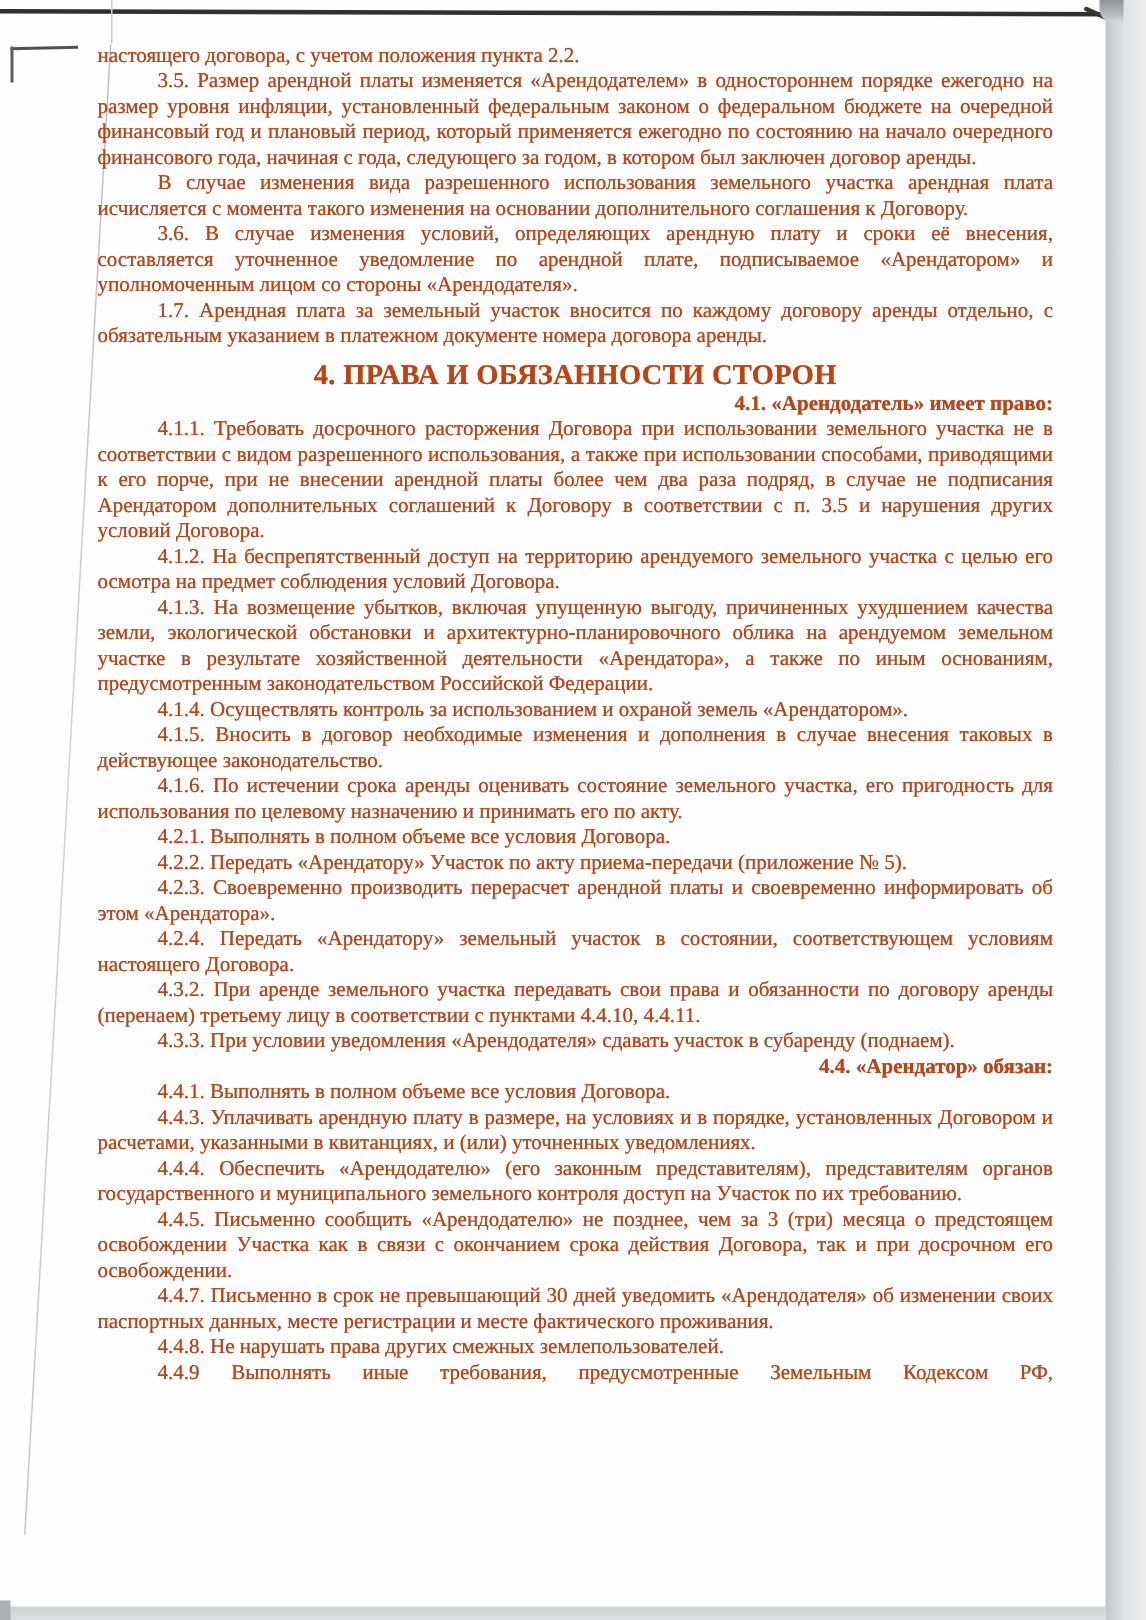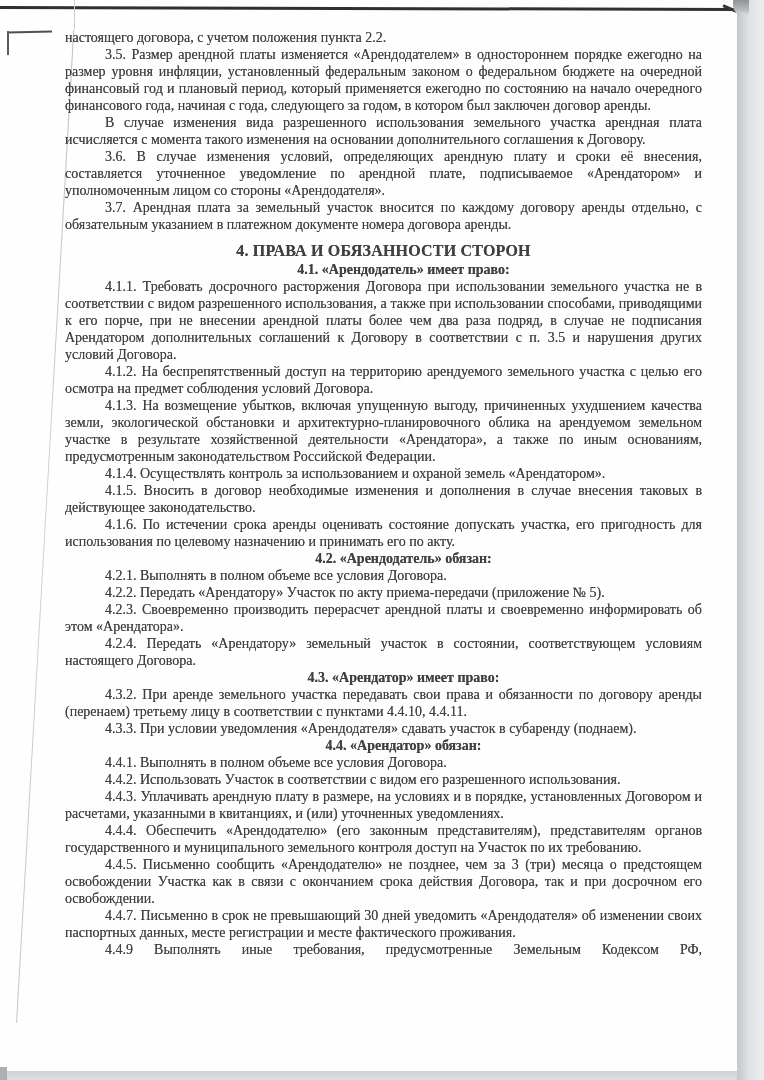"настоящего договора, с учетом положения" .doc-body { color: #404040 -> #c2410c }
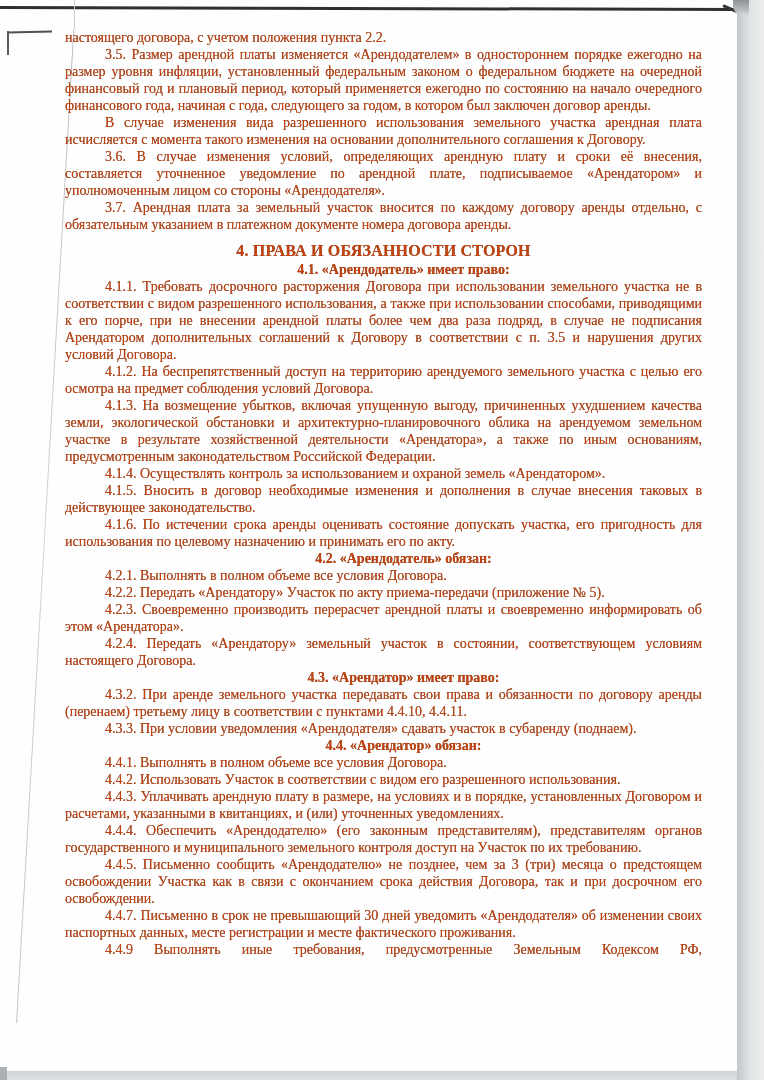"3.7. Арендная плата за земельный" p.para-body { text: 3.7 -> 1.7 }
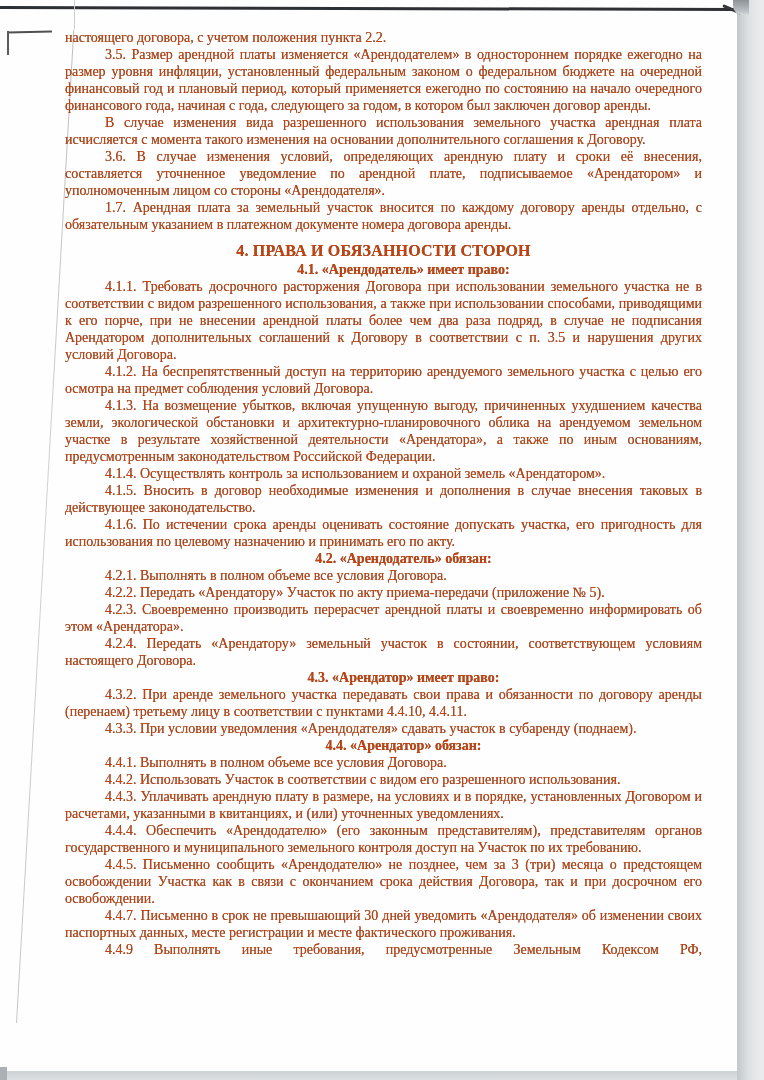"4. ПРАВА И ОБЯЗАННОСТИ СТОРОН" .para-heading { font-size: 16px -> 19px }
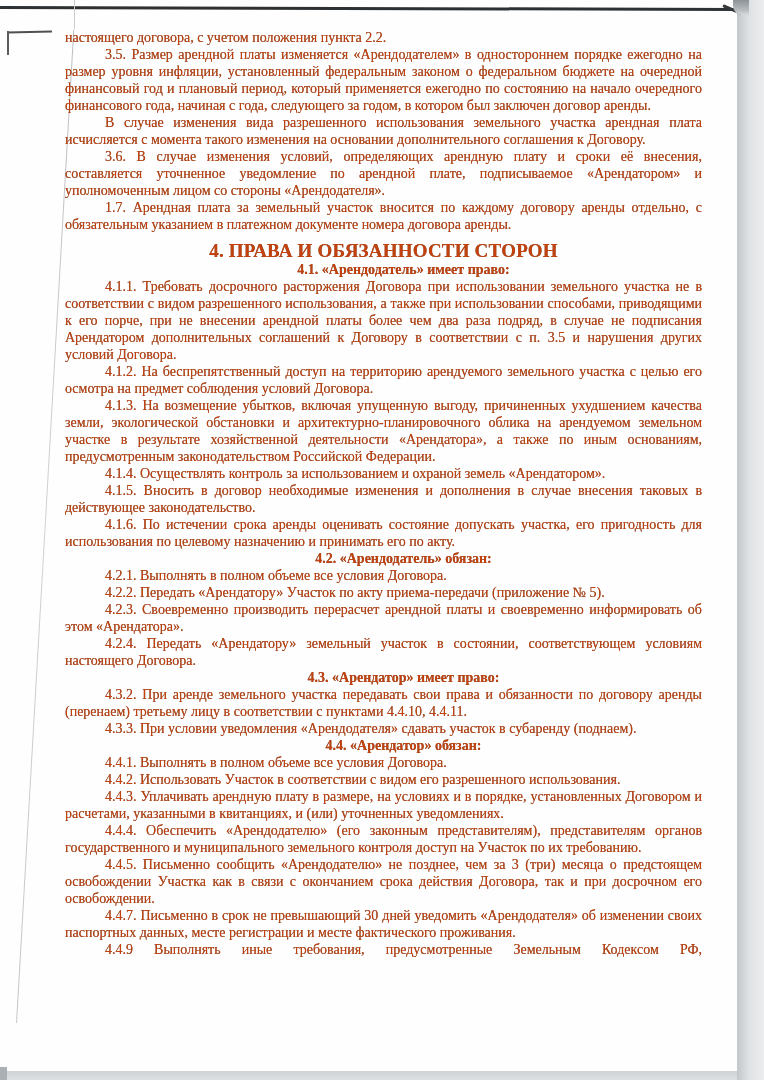"4.1. «Арендодатель» имеет право:" .para-subhead { text-align: center -> right }
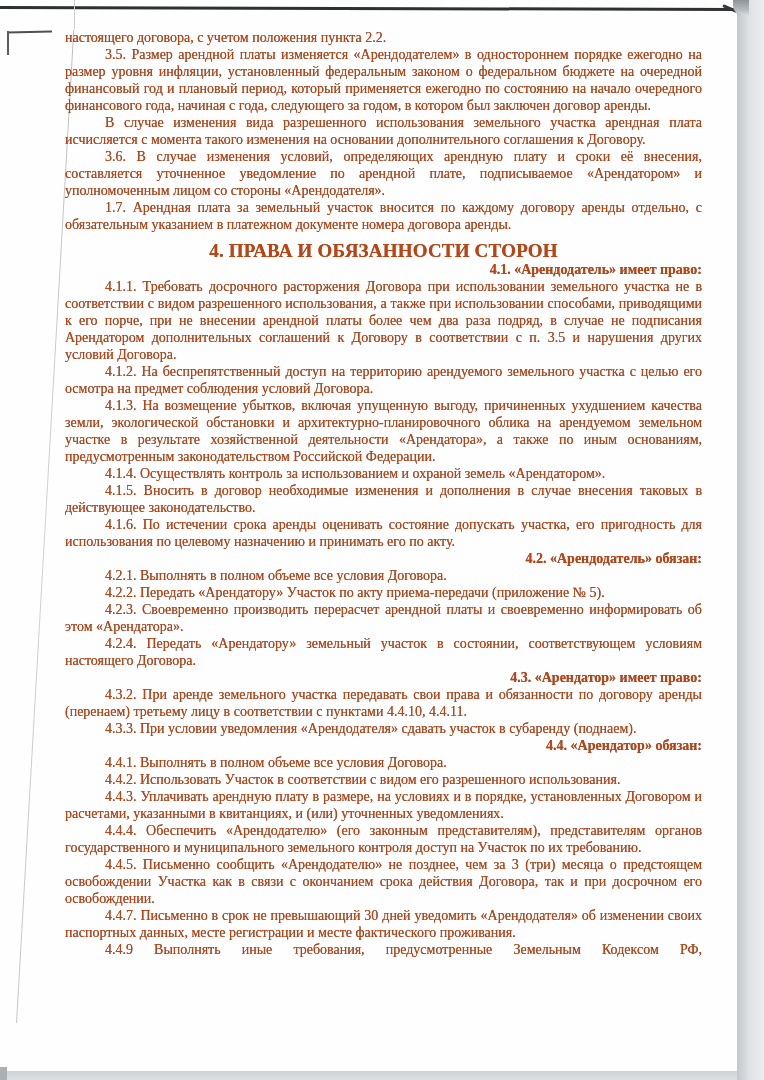"4.1.6. По истечении срока аренды" p.para-body { text: допускать -> земельного }
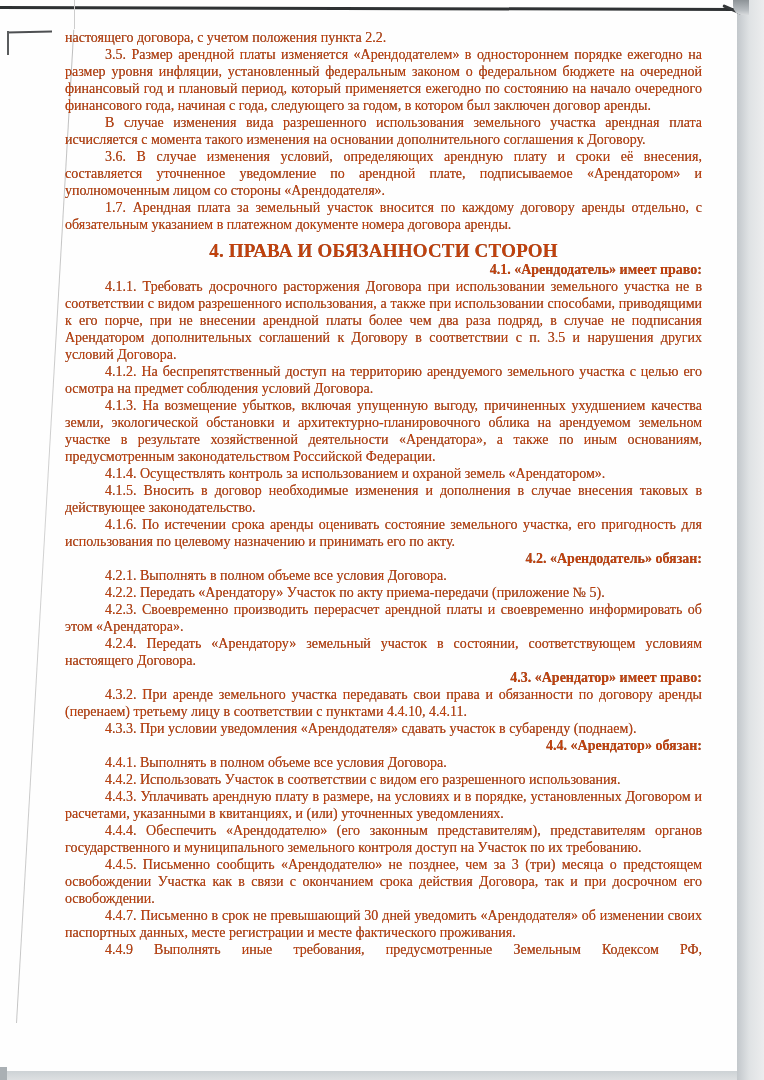"4.2. «Арендодатель» обязан:" p.para-subhead { html: <p>4.2. «Арендодатель» обязан:</p> -> none }
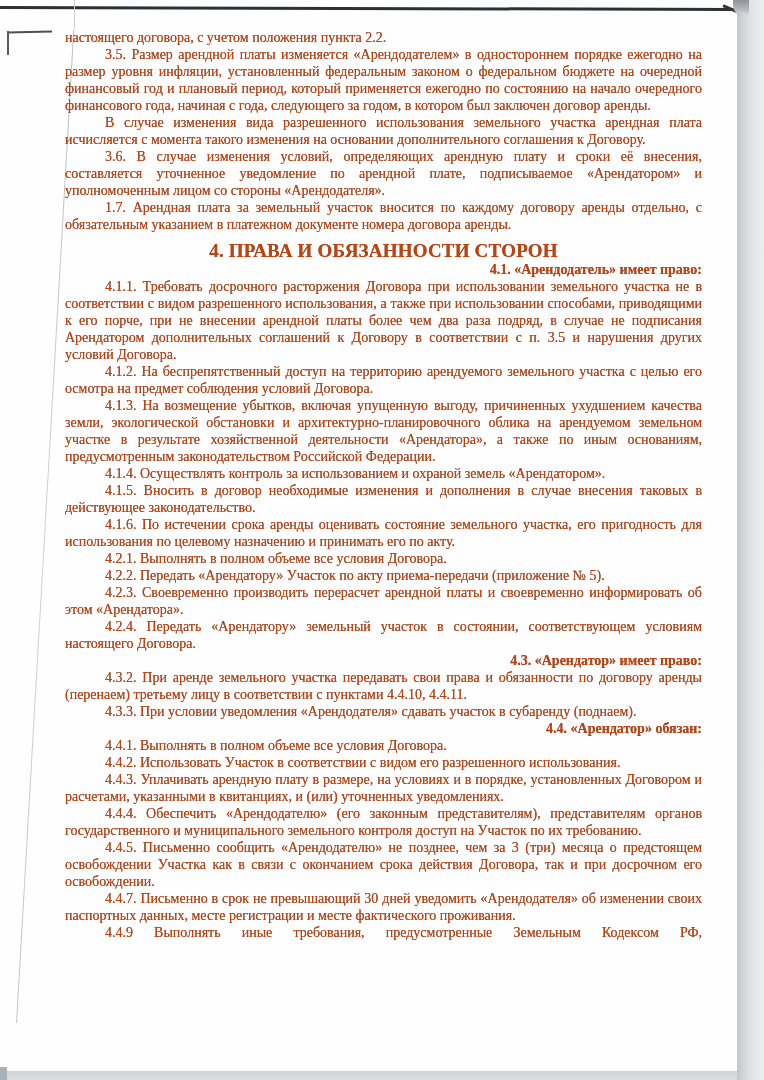"4.3. «Арендатор» имеет право:" p.para-subhead { html: <p>4.3. «Арендатор» имеет право:</p> -> none }
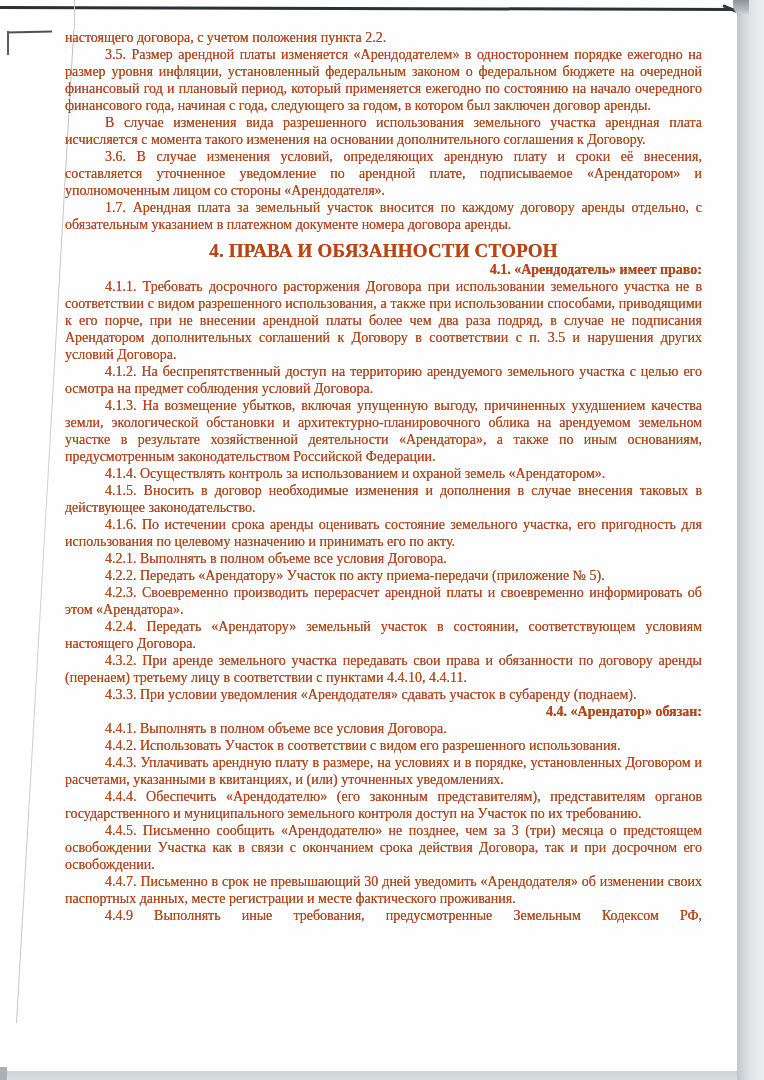"4.4.2. Использовать Участок в" p.para-body { html: <p>4.4.2. Использовать Участок в соответствии с видом его разрешенного использования.</p> -> none }
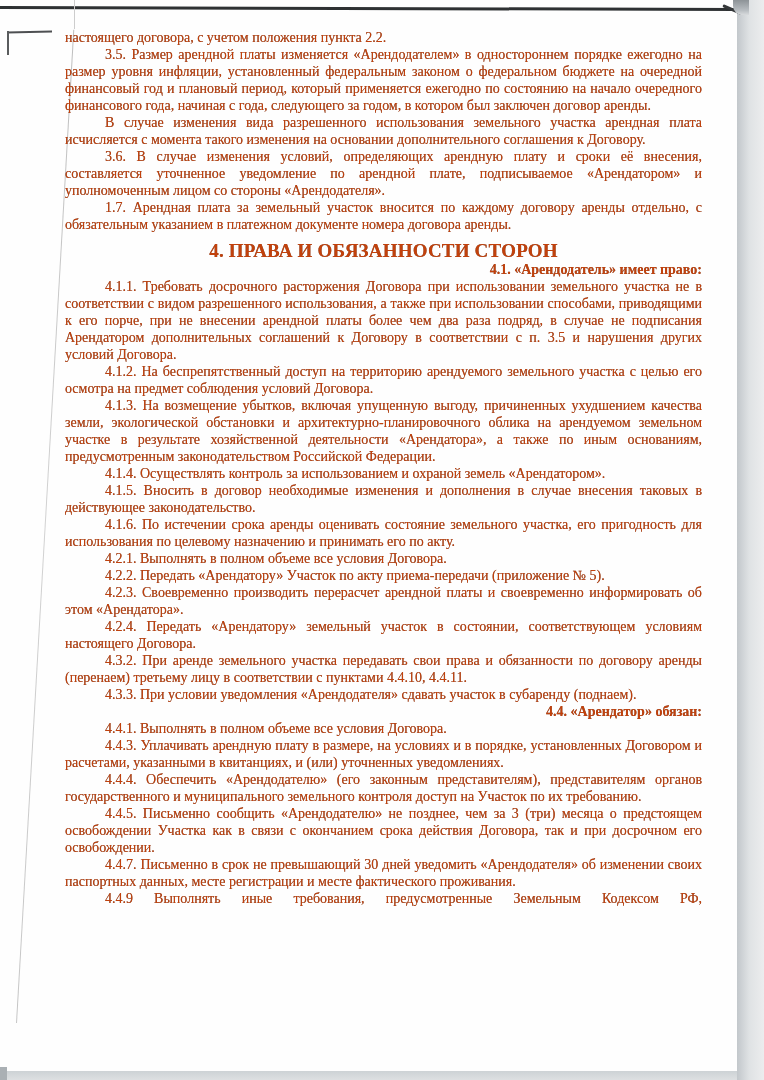"4.4.8. Не нарушать права других" p.para-body { html: none -> <p>4.4.8. Не нарушать права других смежных землепользователей.</p> }
